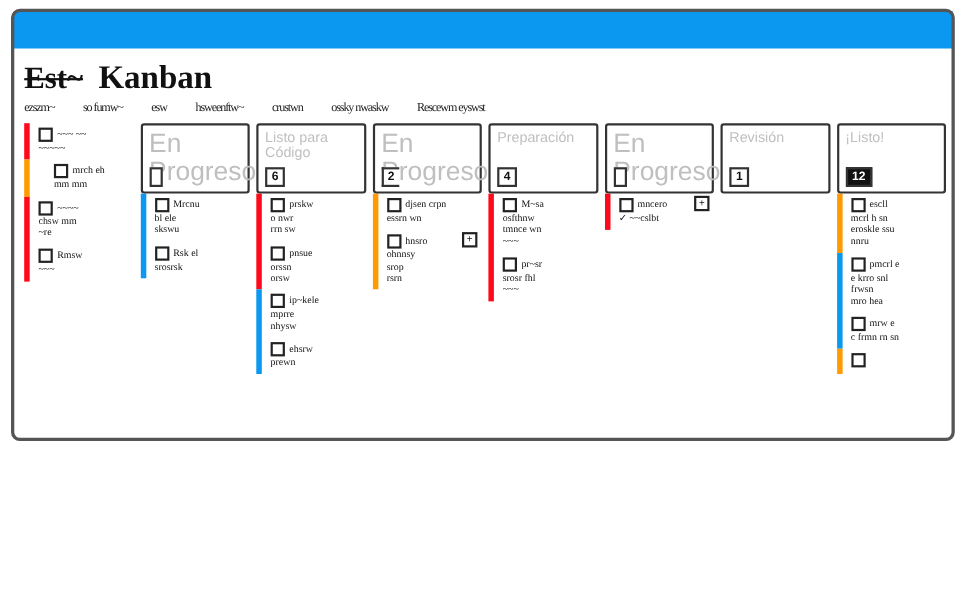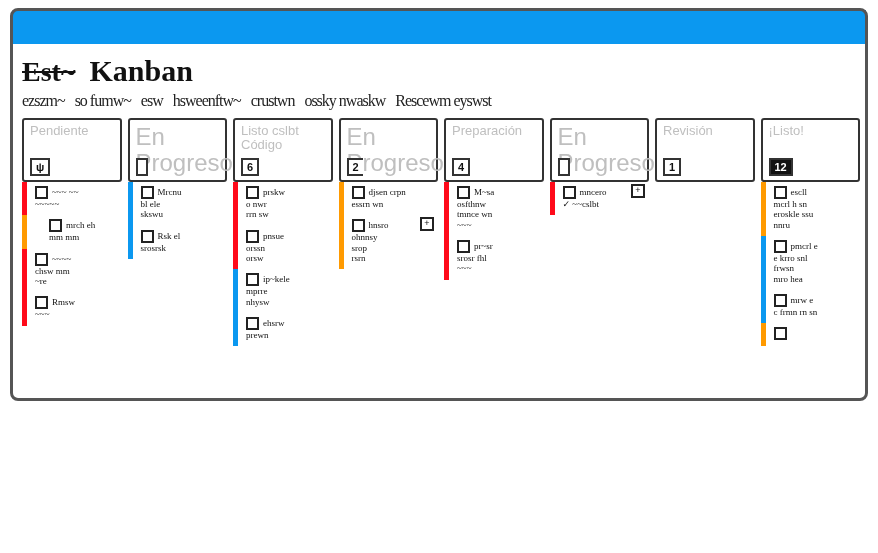"ezszm~" .nav { font-size: 16px -> 11px; gap: 10px -> 26px }
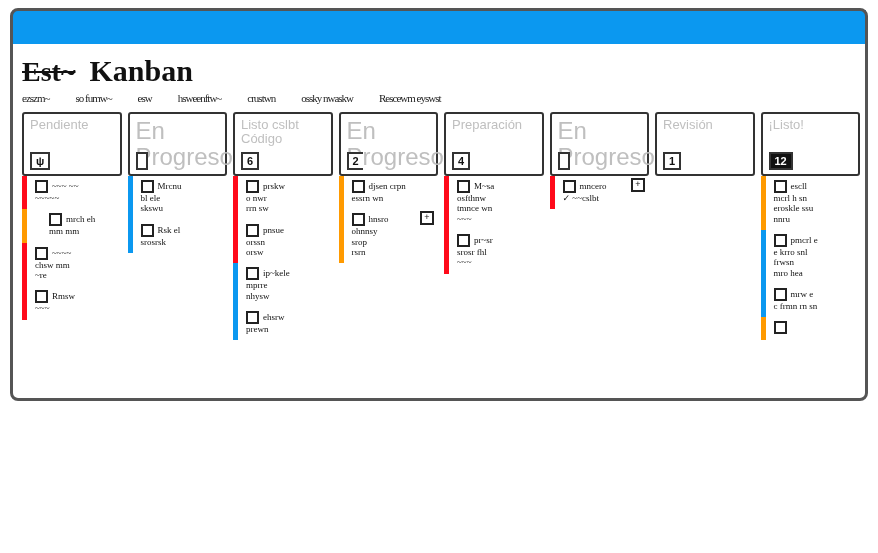"Pendiente" div.col-head { html: <div> <div>Pendiente</div> <div>ψ</div> </div> -> none }
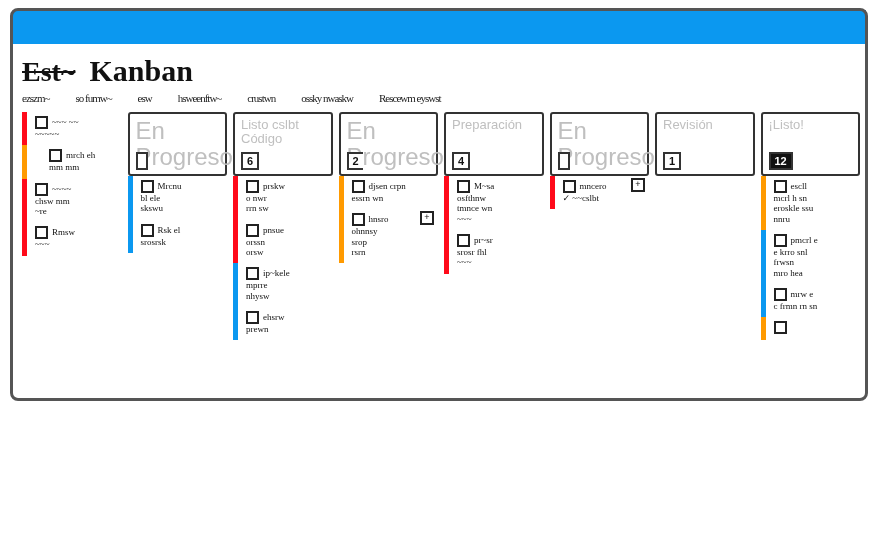"Listo cslbt Código" div.col-title { text: cslbt -> para }
